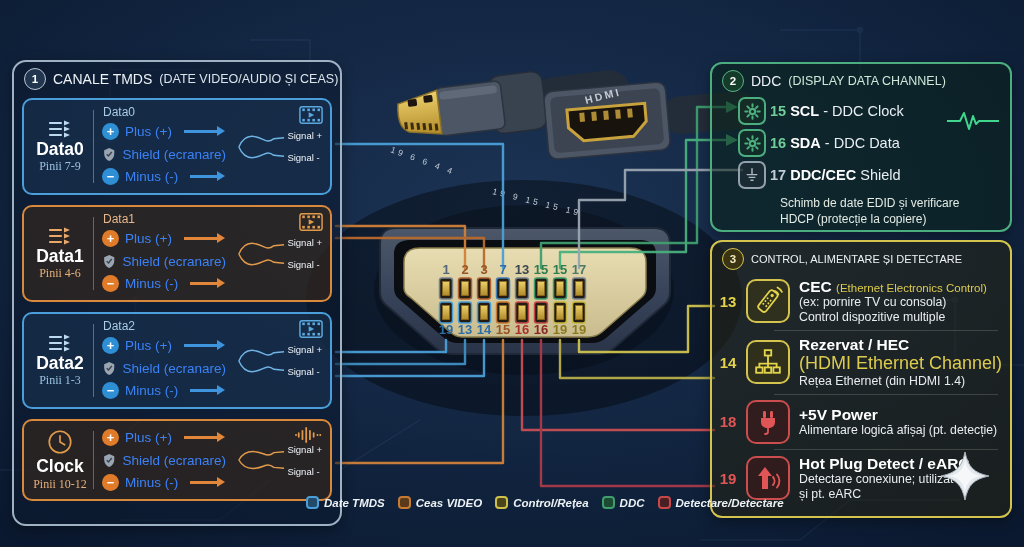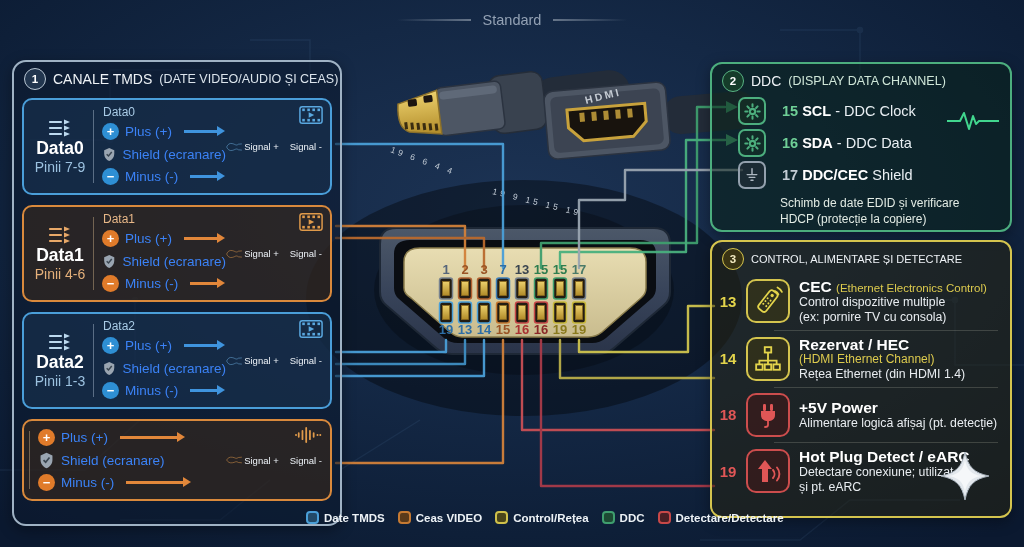"Standard" div.subtitle-row { html: <div> <span></span> <span>Standard</span> <span></span> </div> -> none }
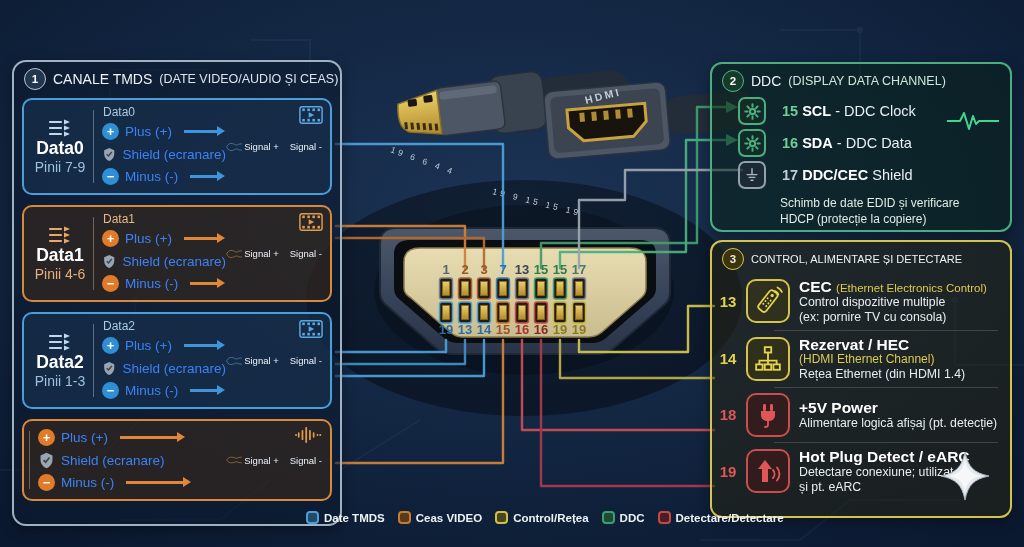"15 SCL - DDC Clock" .ddc-item { gap: 16px -> 4px }
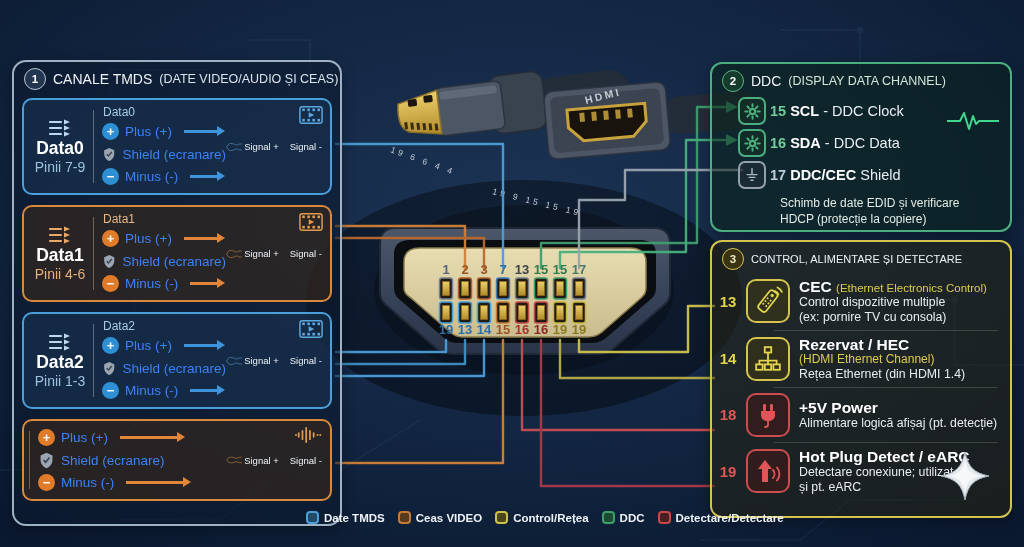"Signal +" .sig { flex-direction: row -> column }
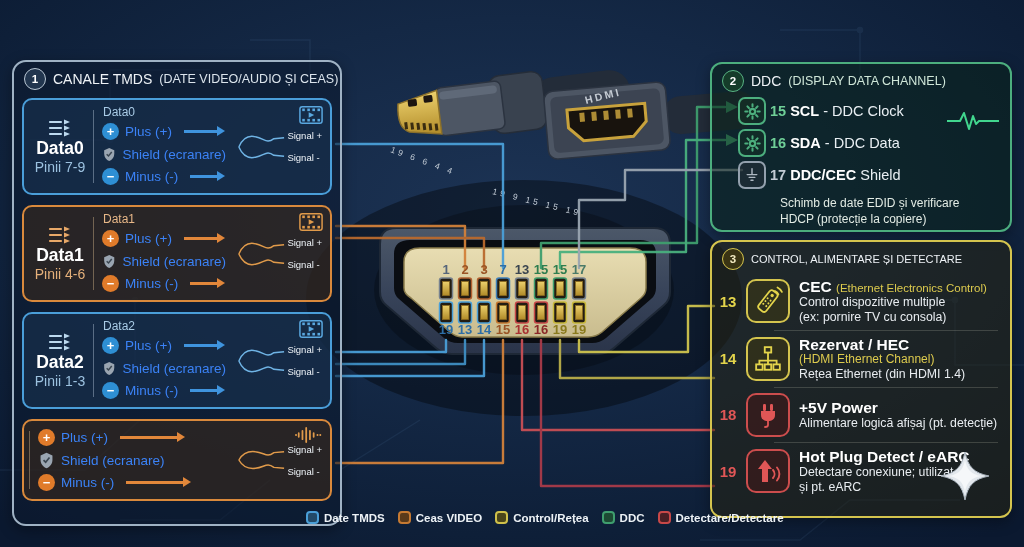"Pinii 7-9" .tb-pins { font-family: none -> Liberation Serif, serif; font-size: 14px -> 12px }
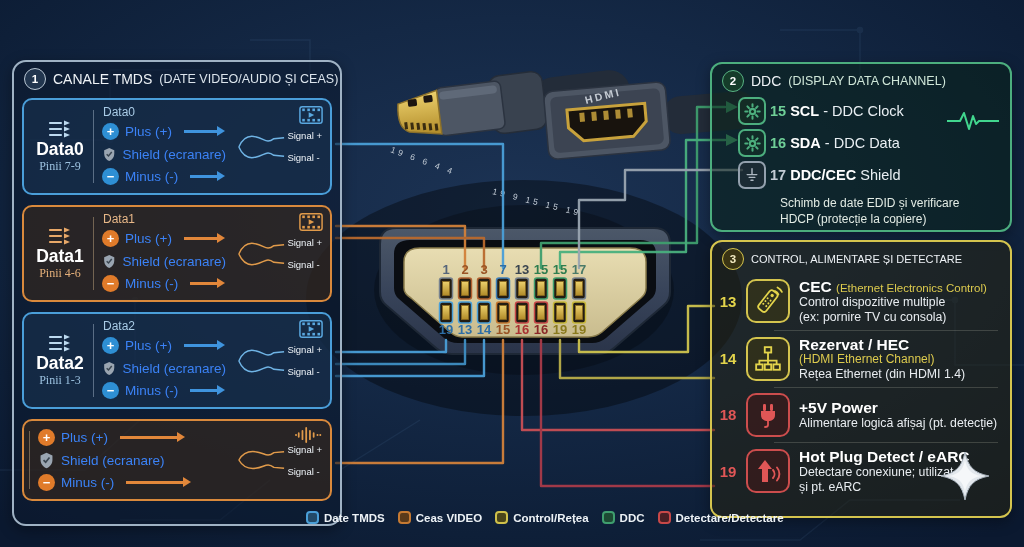"Control dispozitive multiple" div.ctl-desc { order: before "(ex: pornire TV cu consola)" -> after "(ex: pornire TV cu consola)" }
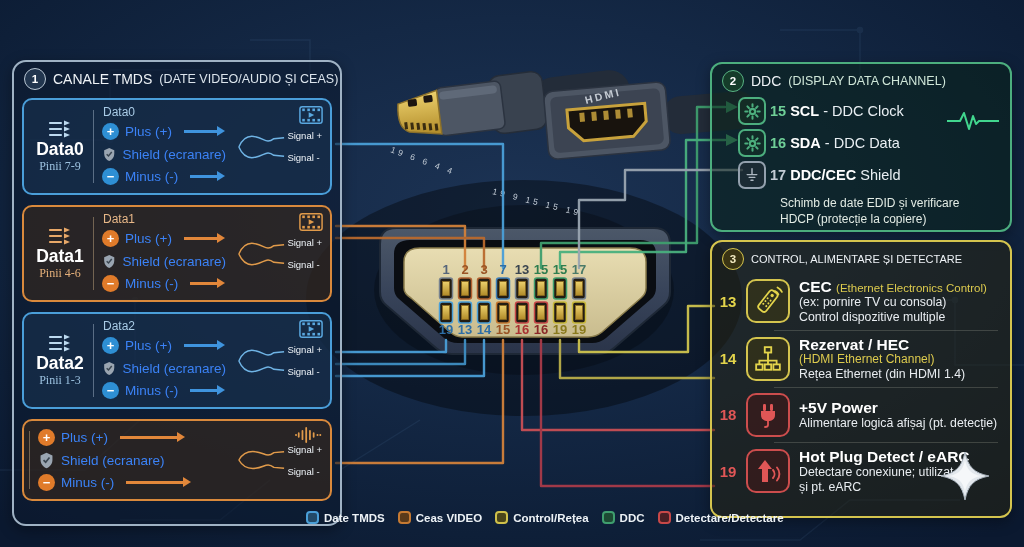"(HDMI Ethernet Channel)" .ctl-sub { font-size: 12px -> 18px }
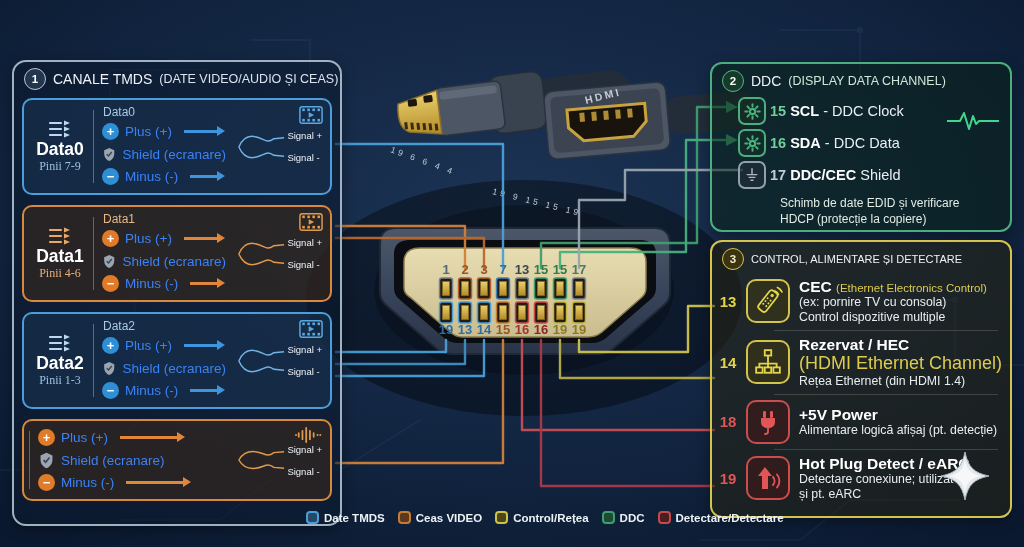"Clock" div.tb-left { html: none -> <div> <svg> <circle></circle> <path></path> </svg> <div>Clock</div> <div>Pinii 10-12</div> </div> }
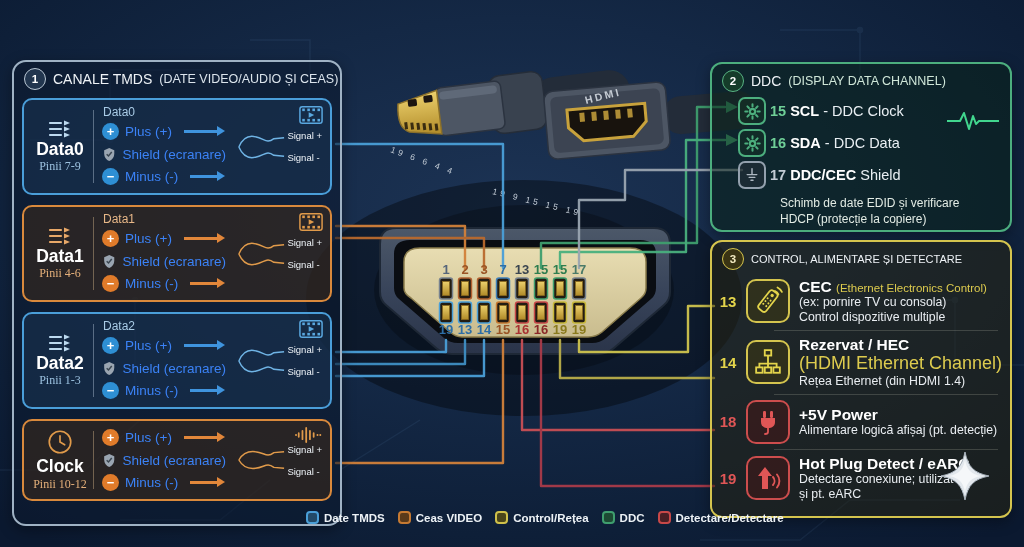"Date TMDS" .legend { font-style: none -> italic; top: 511px -> 496px }
